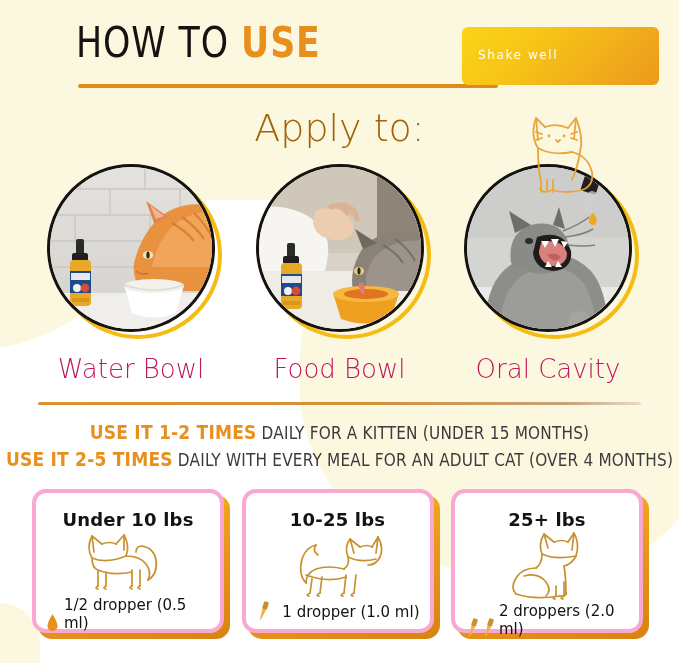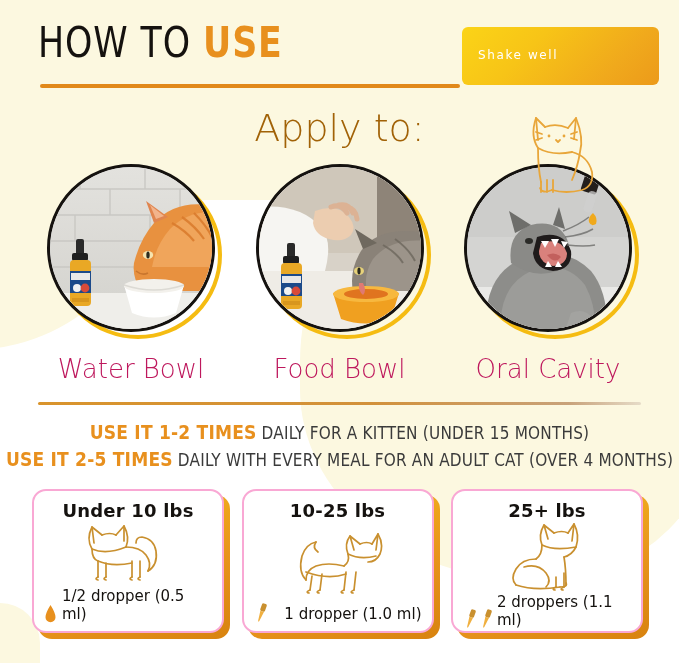"HOW TO USE" .header { margin-left: none -> 38px }
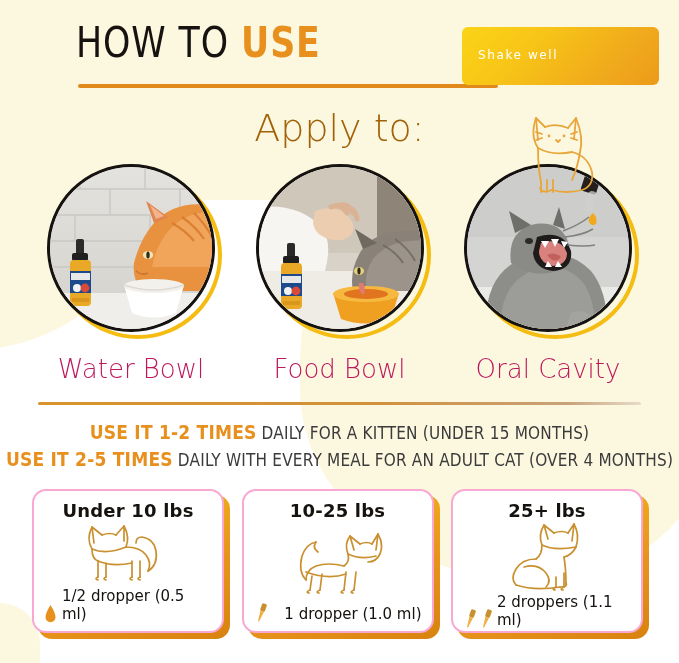"Under 10 lbs" .card { border: 2px solid #f9a8d4 -> 4px solid #f9a8d4; padding-top: 9px -> 16px }
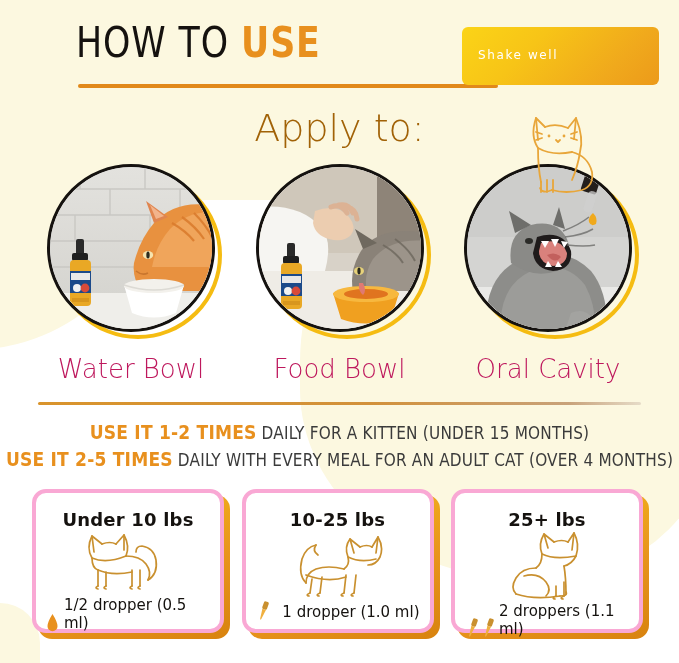"2 droppers (1.1 ml)" span.dose-text { text: 1.1 -> 2.0 }
